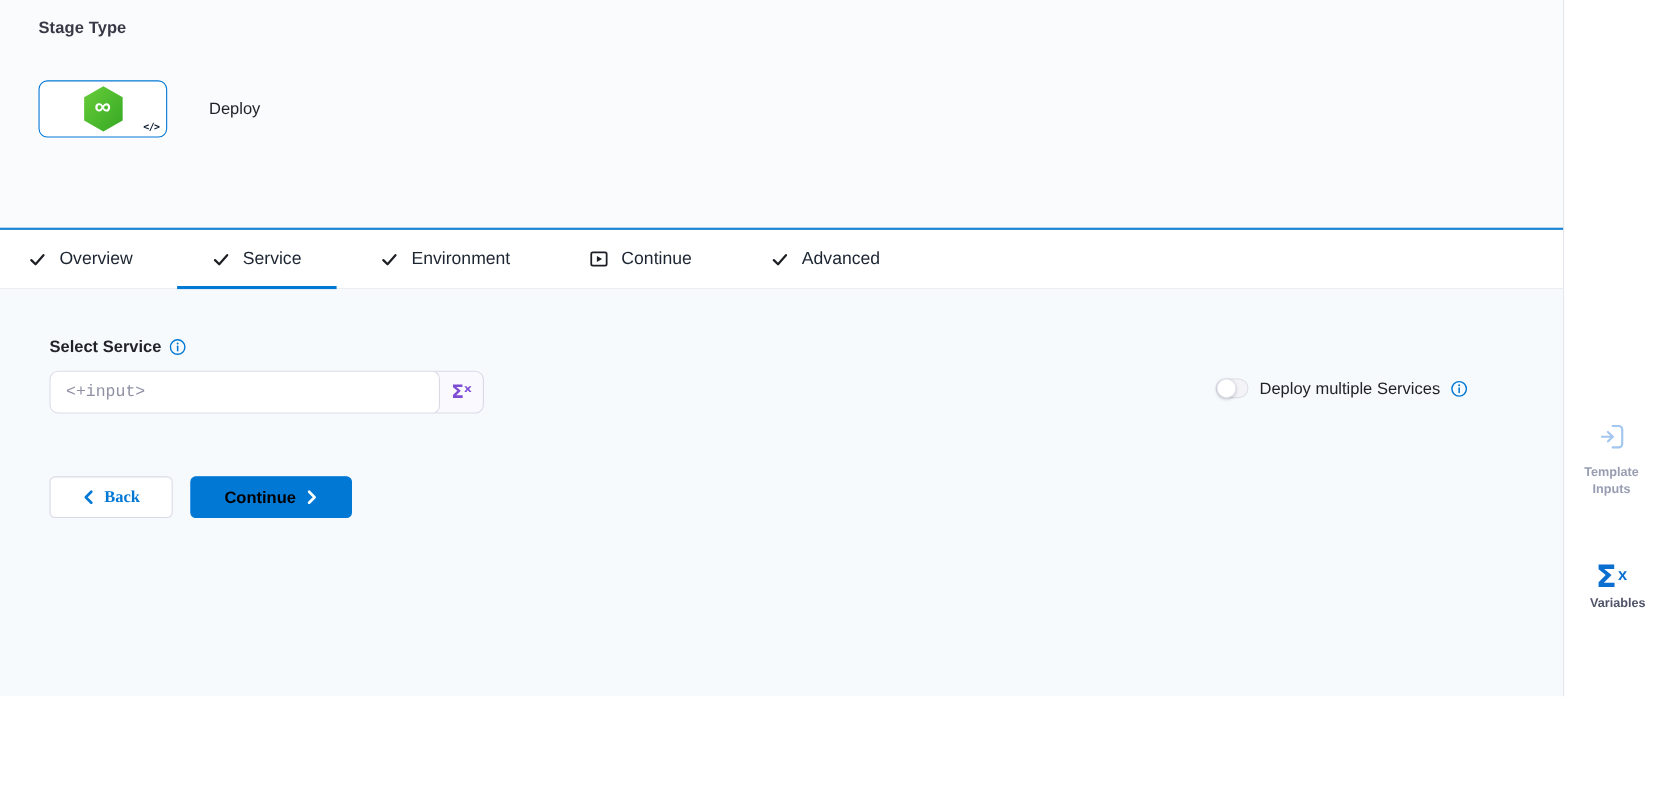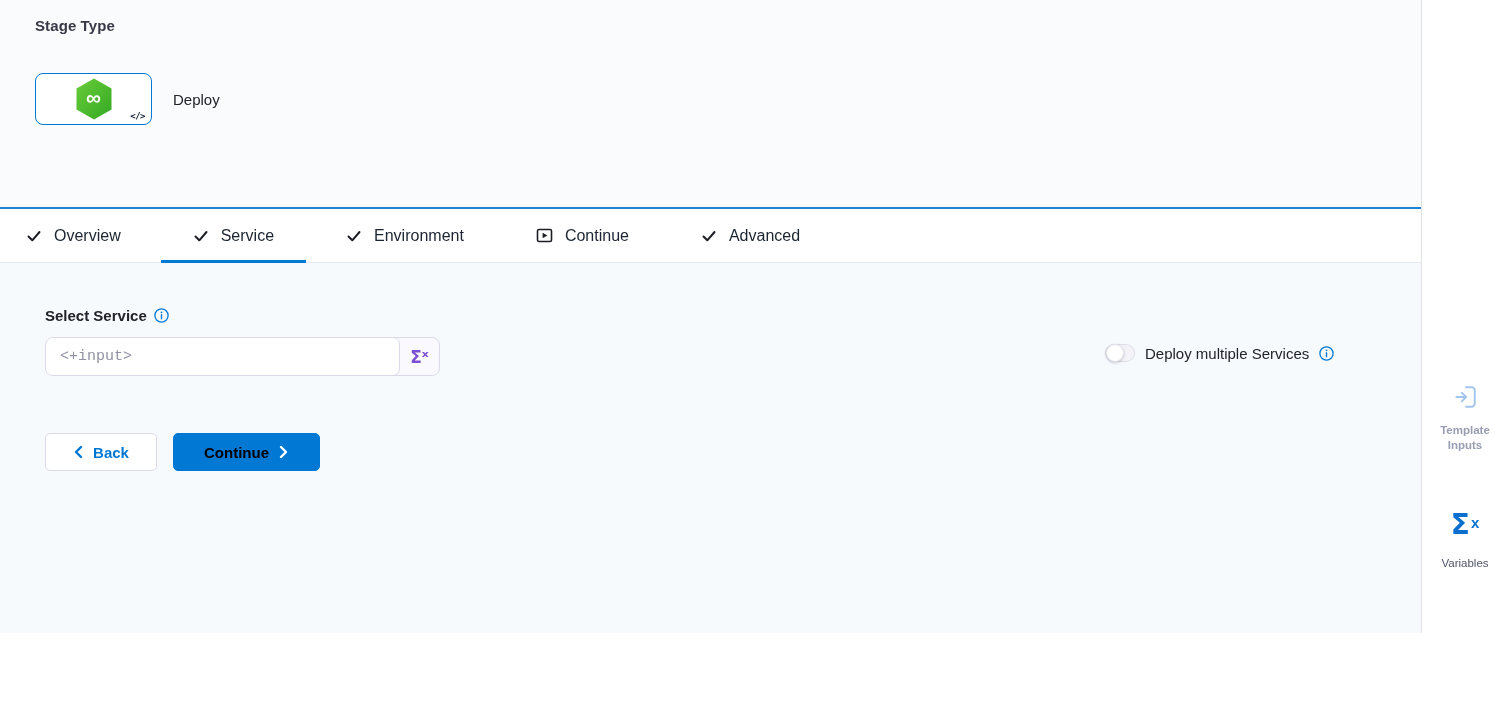"Deploy" .stage-name { margin-left: 21px -> 38px }
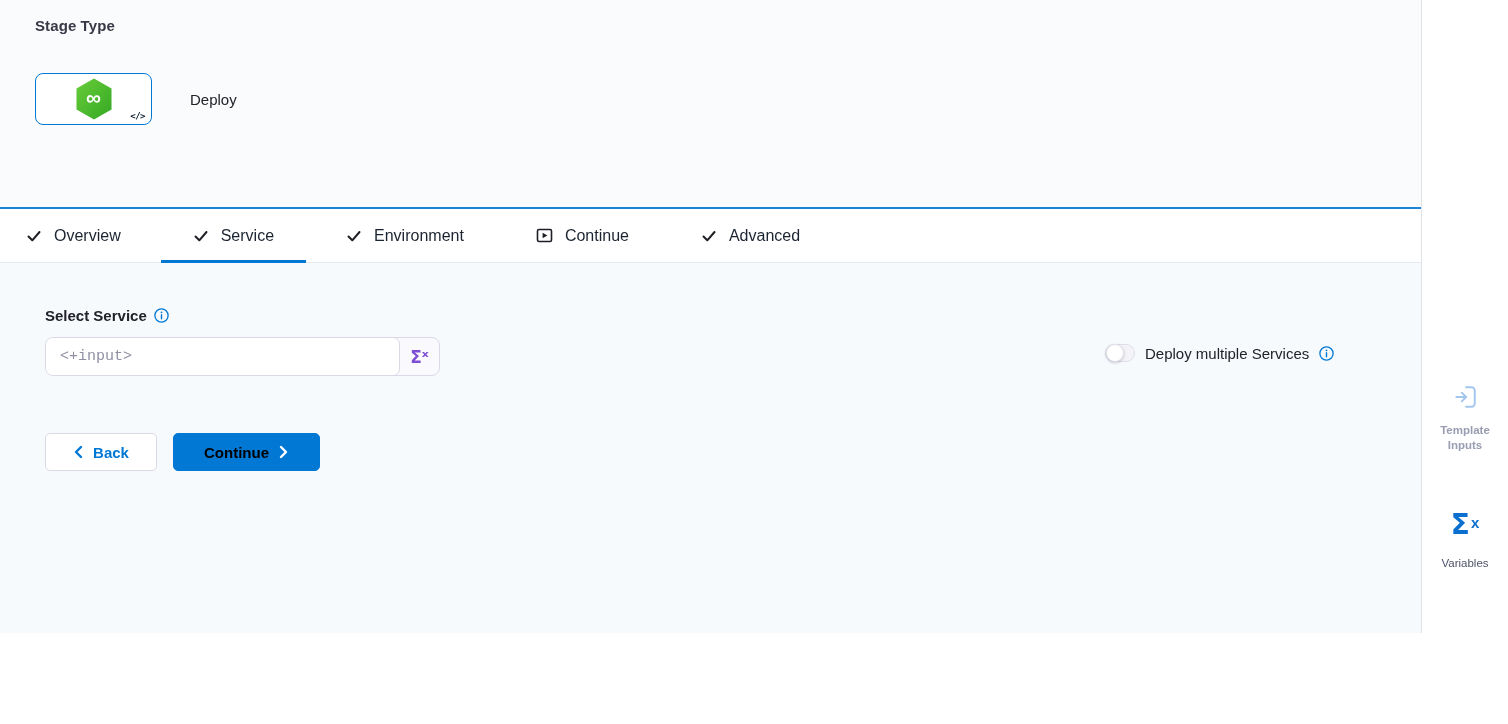"Back" .btn-secondary { font-family: none -> Liberation Serif, serif }
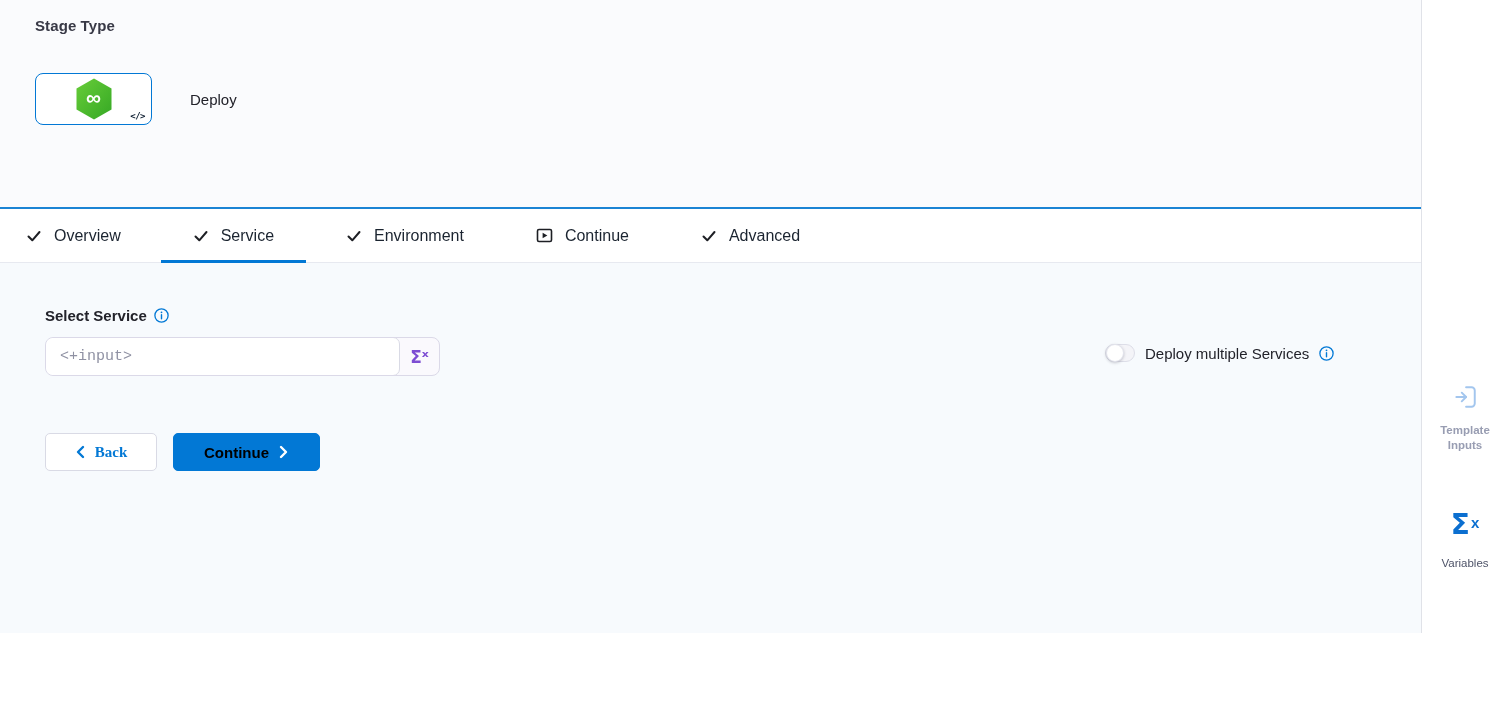"Variables" .rail-variables .rail-label { font-weight: 400 -> 700; margin-top: 17px -> 3px; text-align: none -> right }
